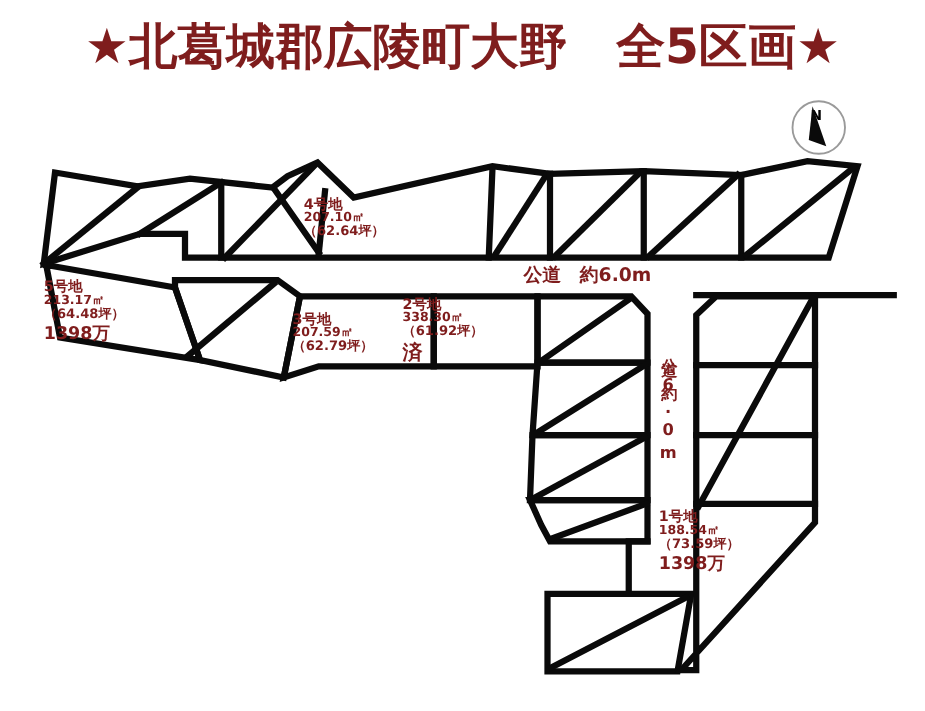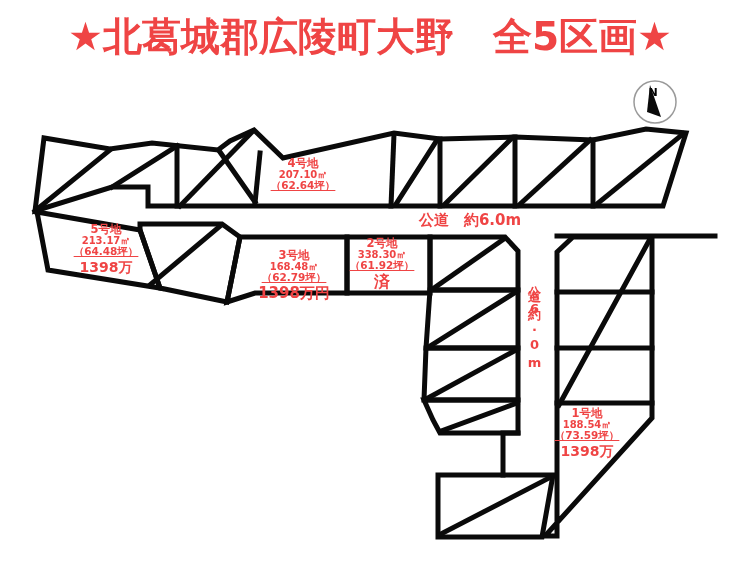"★北葛城郡広陵町大野 全5区画★" .page { color: #ef4444 -> #7f1d1d }
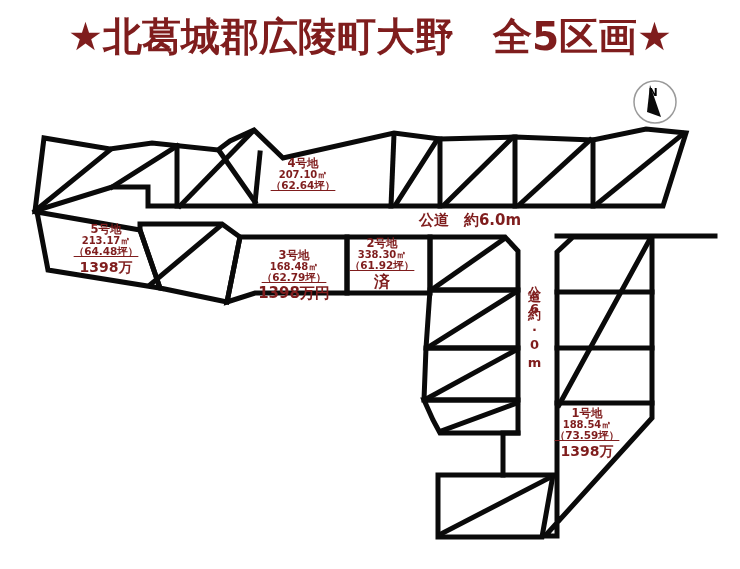"4号地" .plot-label { text-align: center -> left }
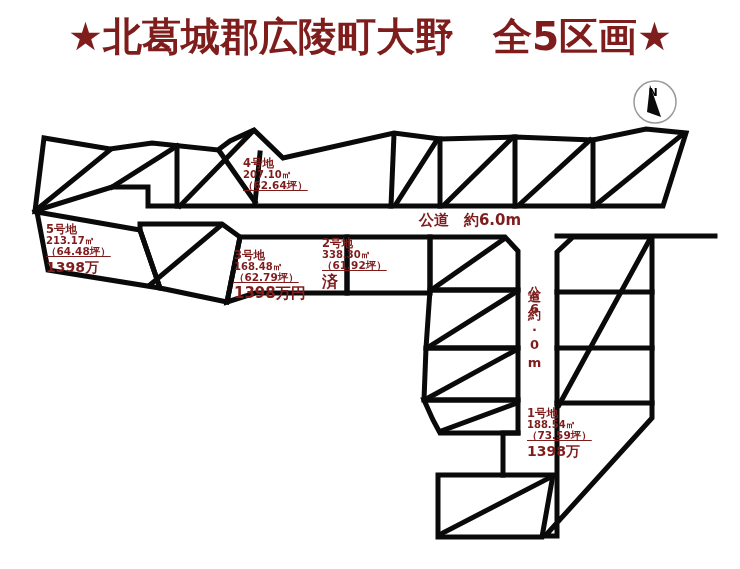"（62.64坪）" .plot-tsubo { text-decoration: underline -> none }
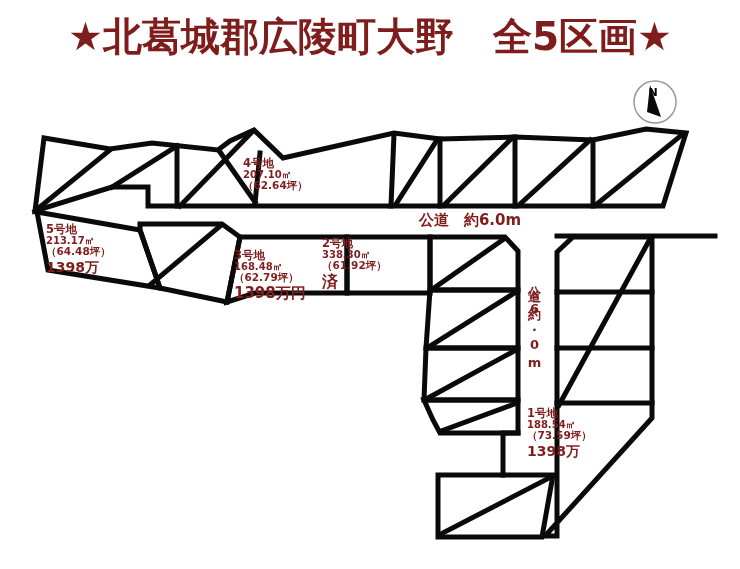"5号地" div.plot-label { left: 46px -> 35px }
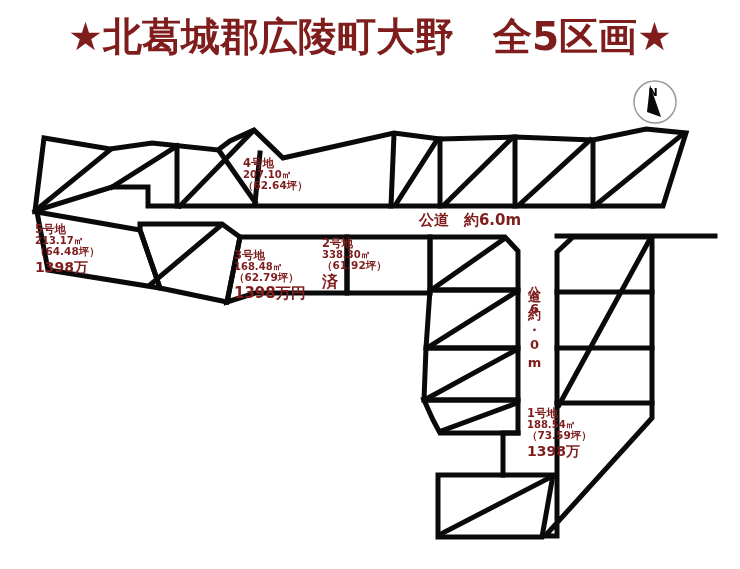"168.48㎡" div.plot-m2 { text: 168.48 -> 207.59 }
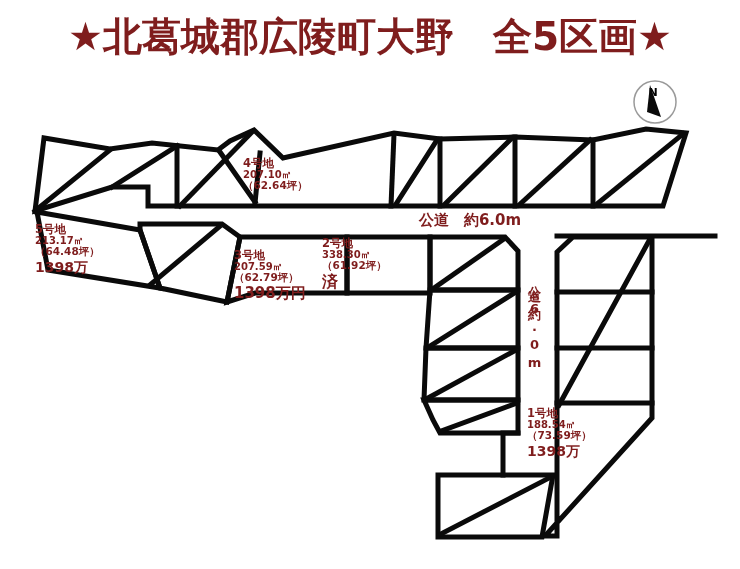"1398万円" div.plot-price { html: <div>1398万円</div> -> none }
